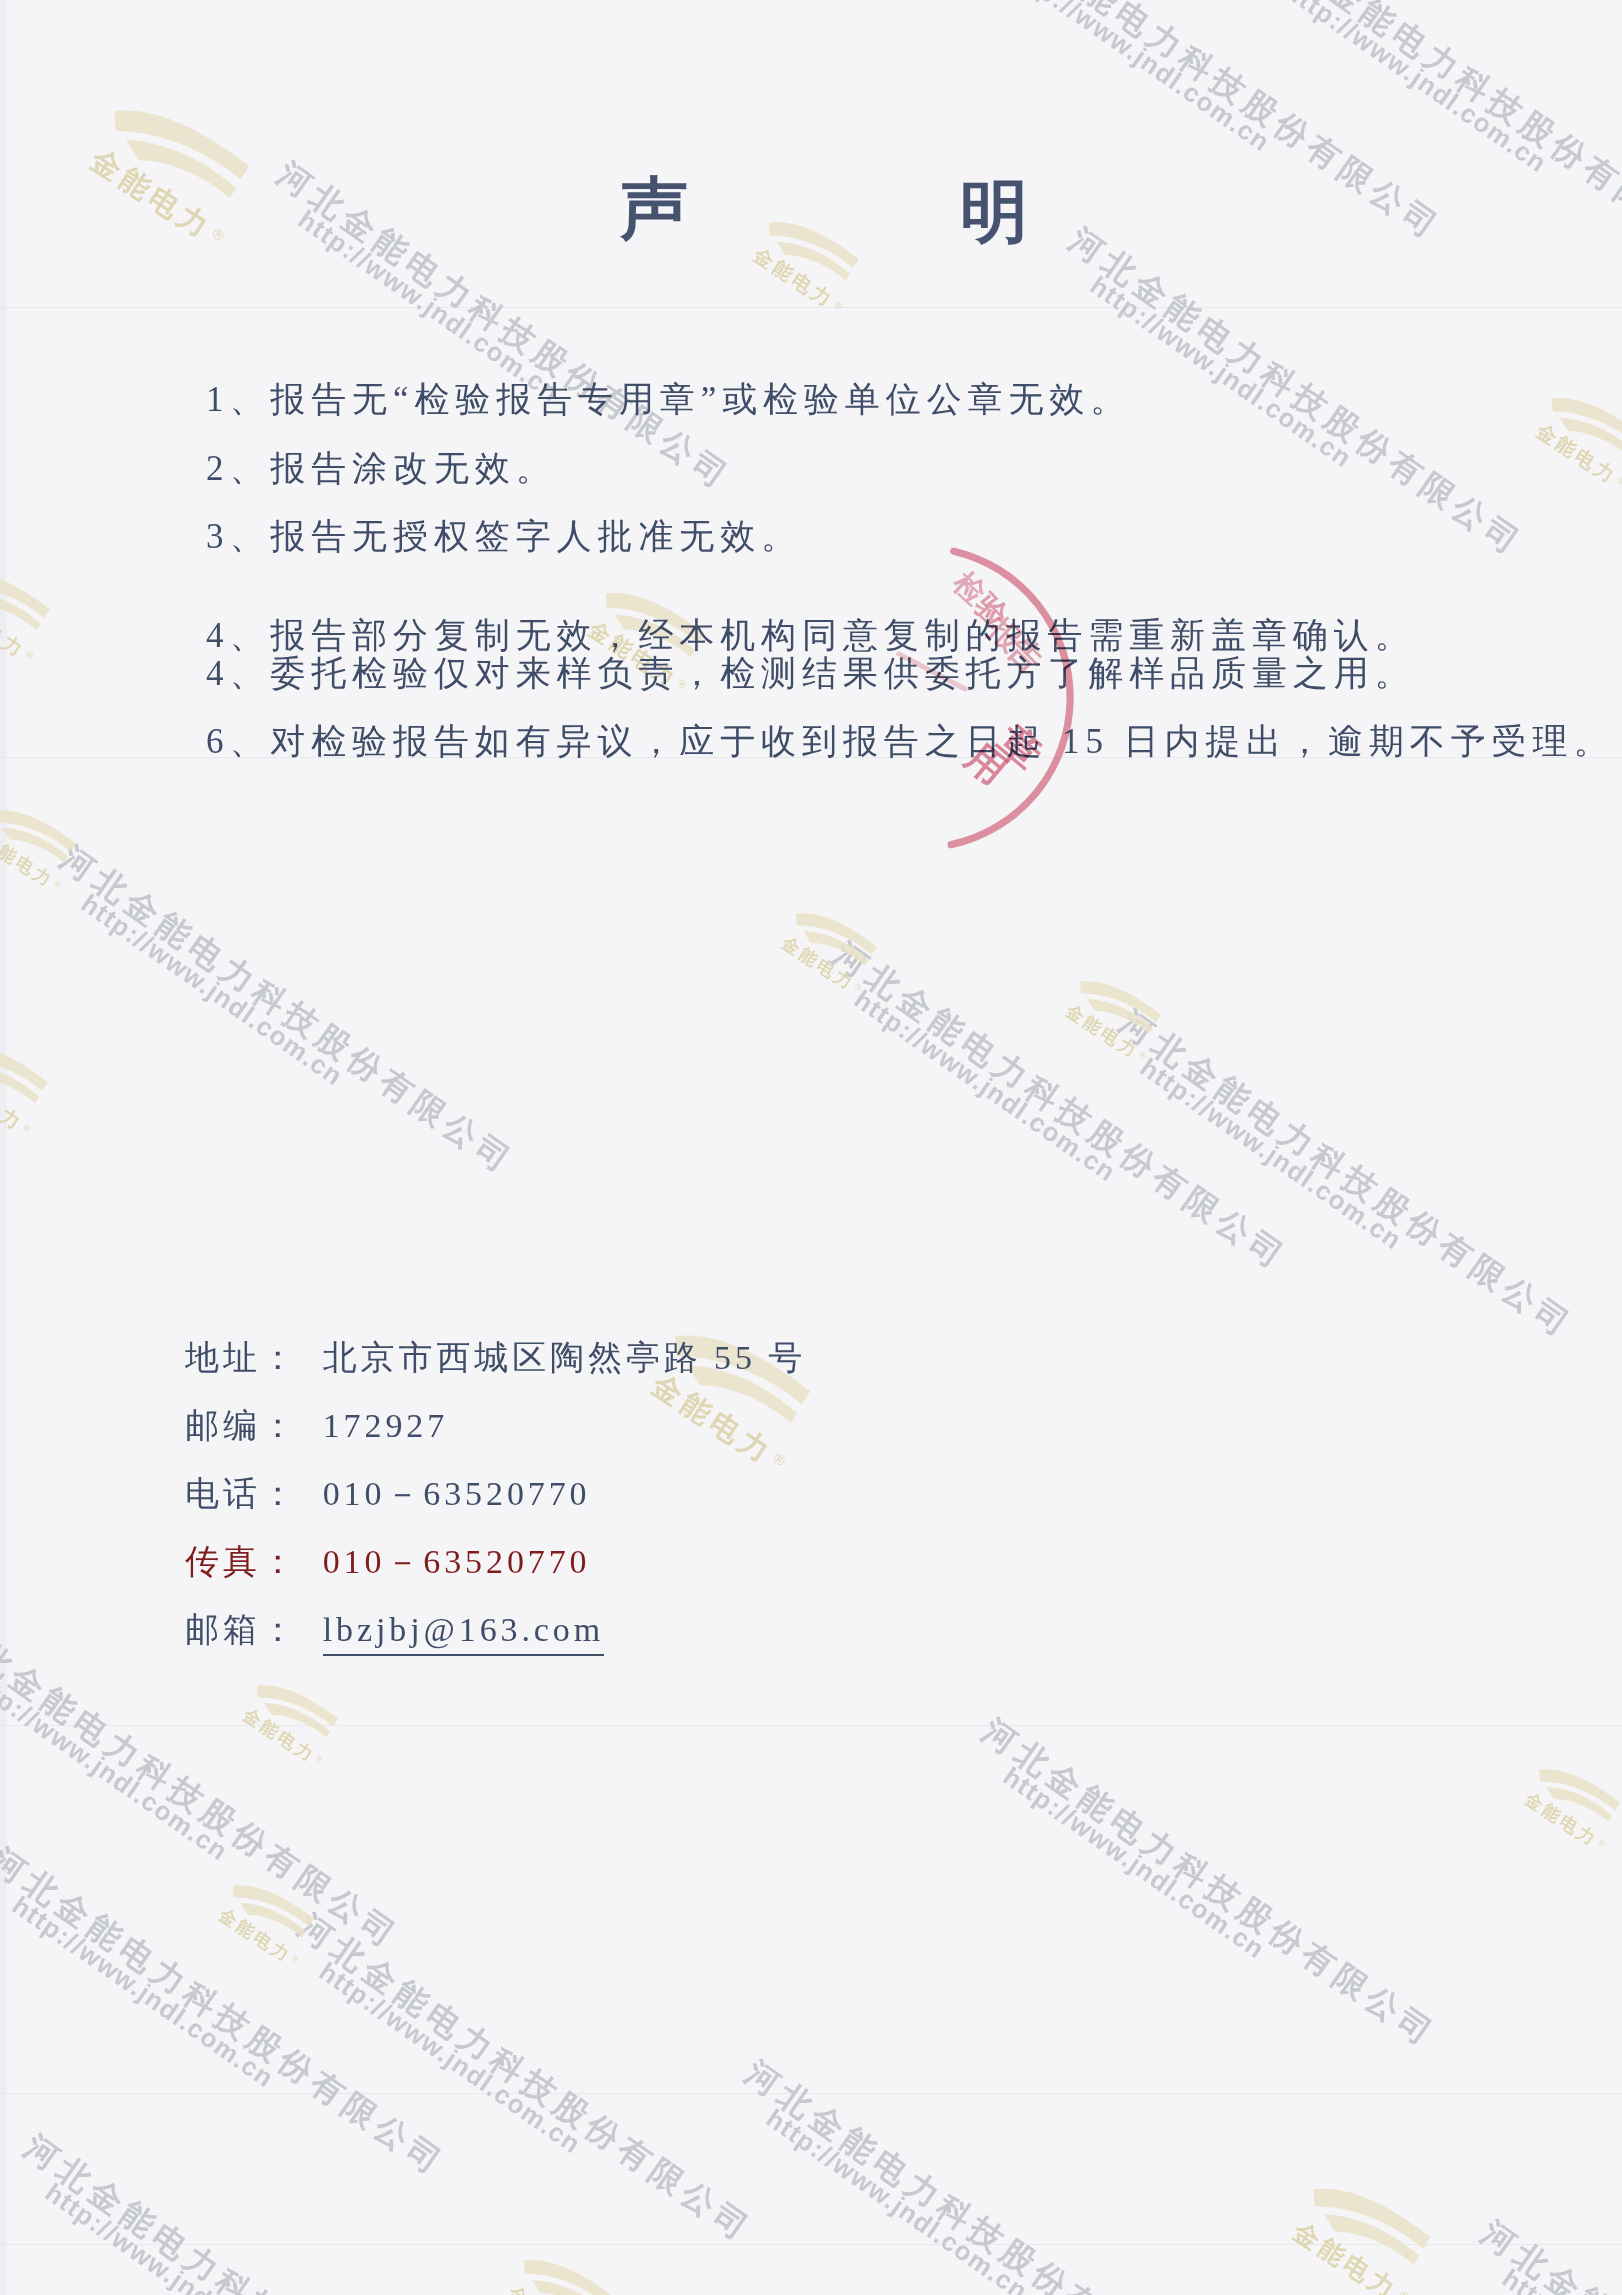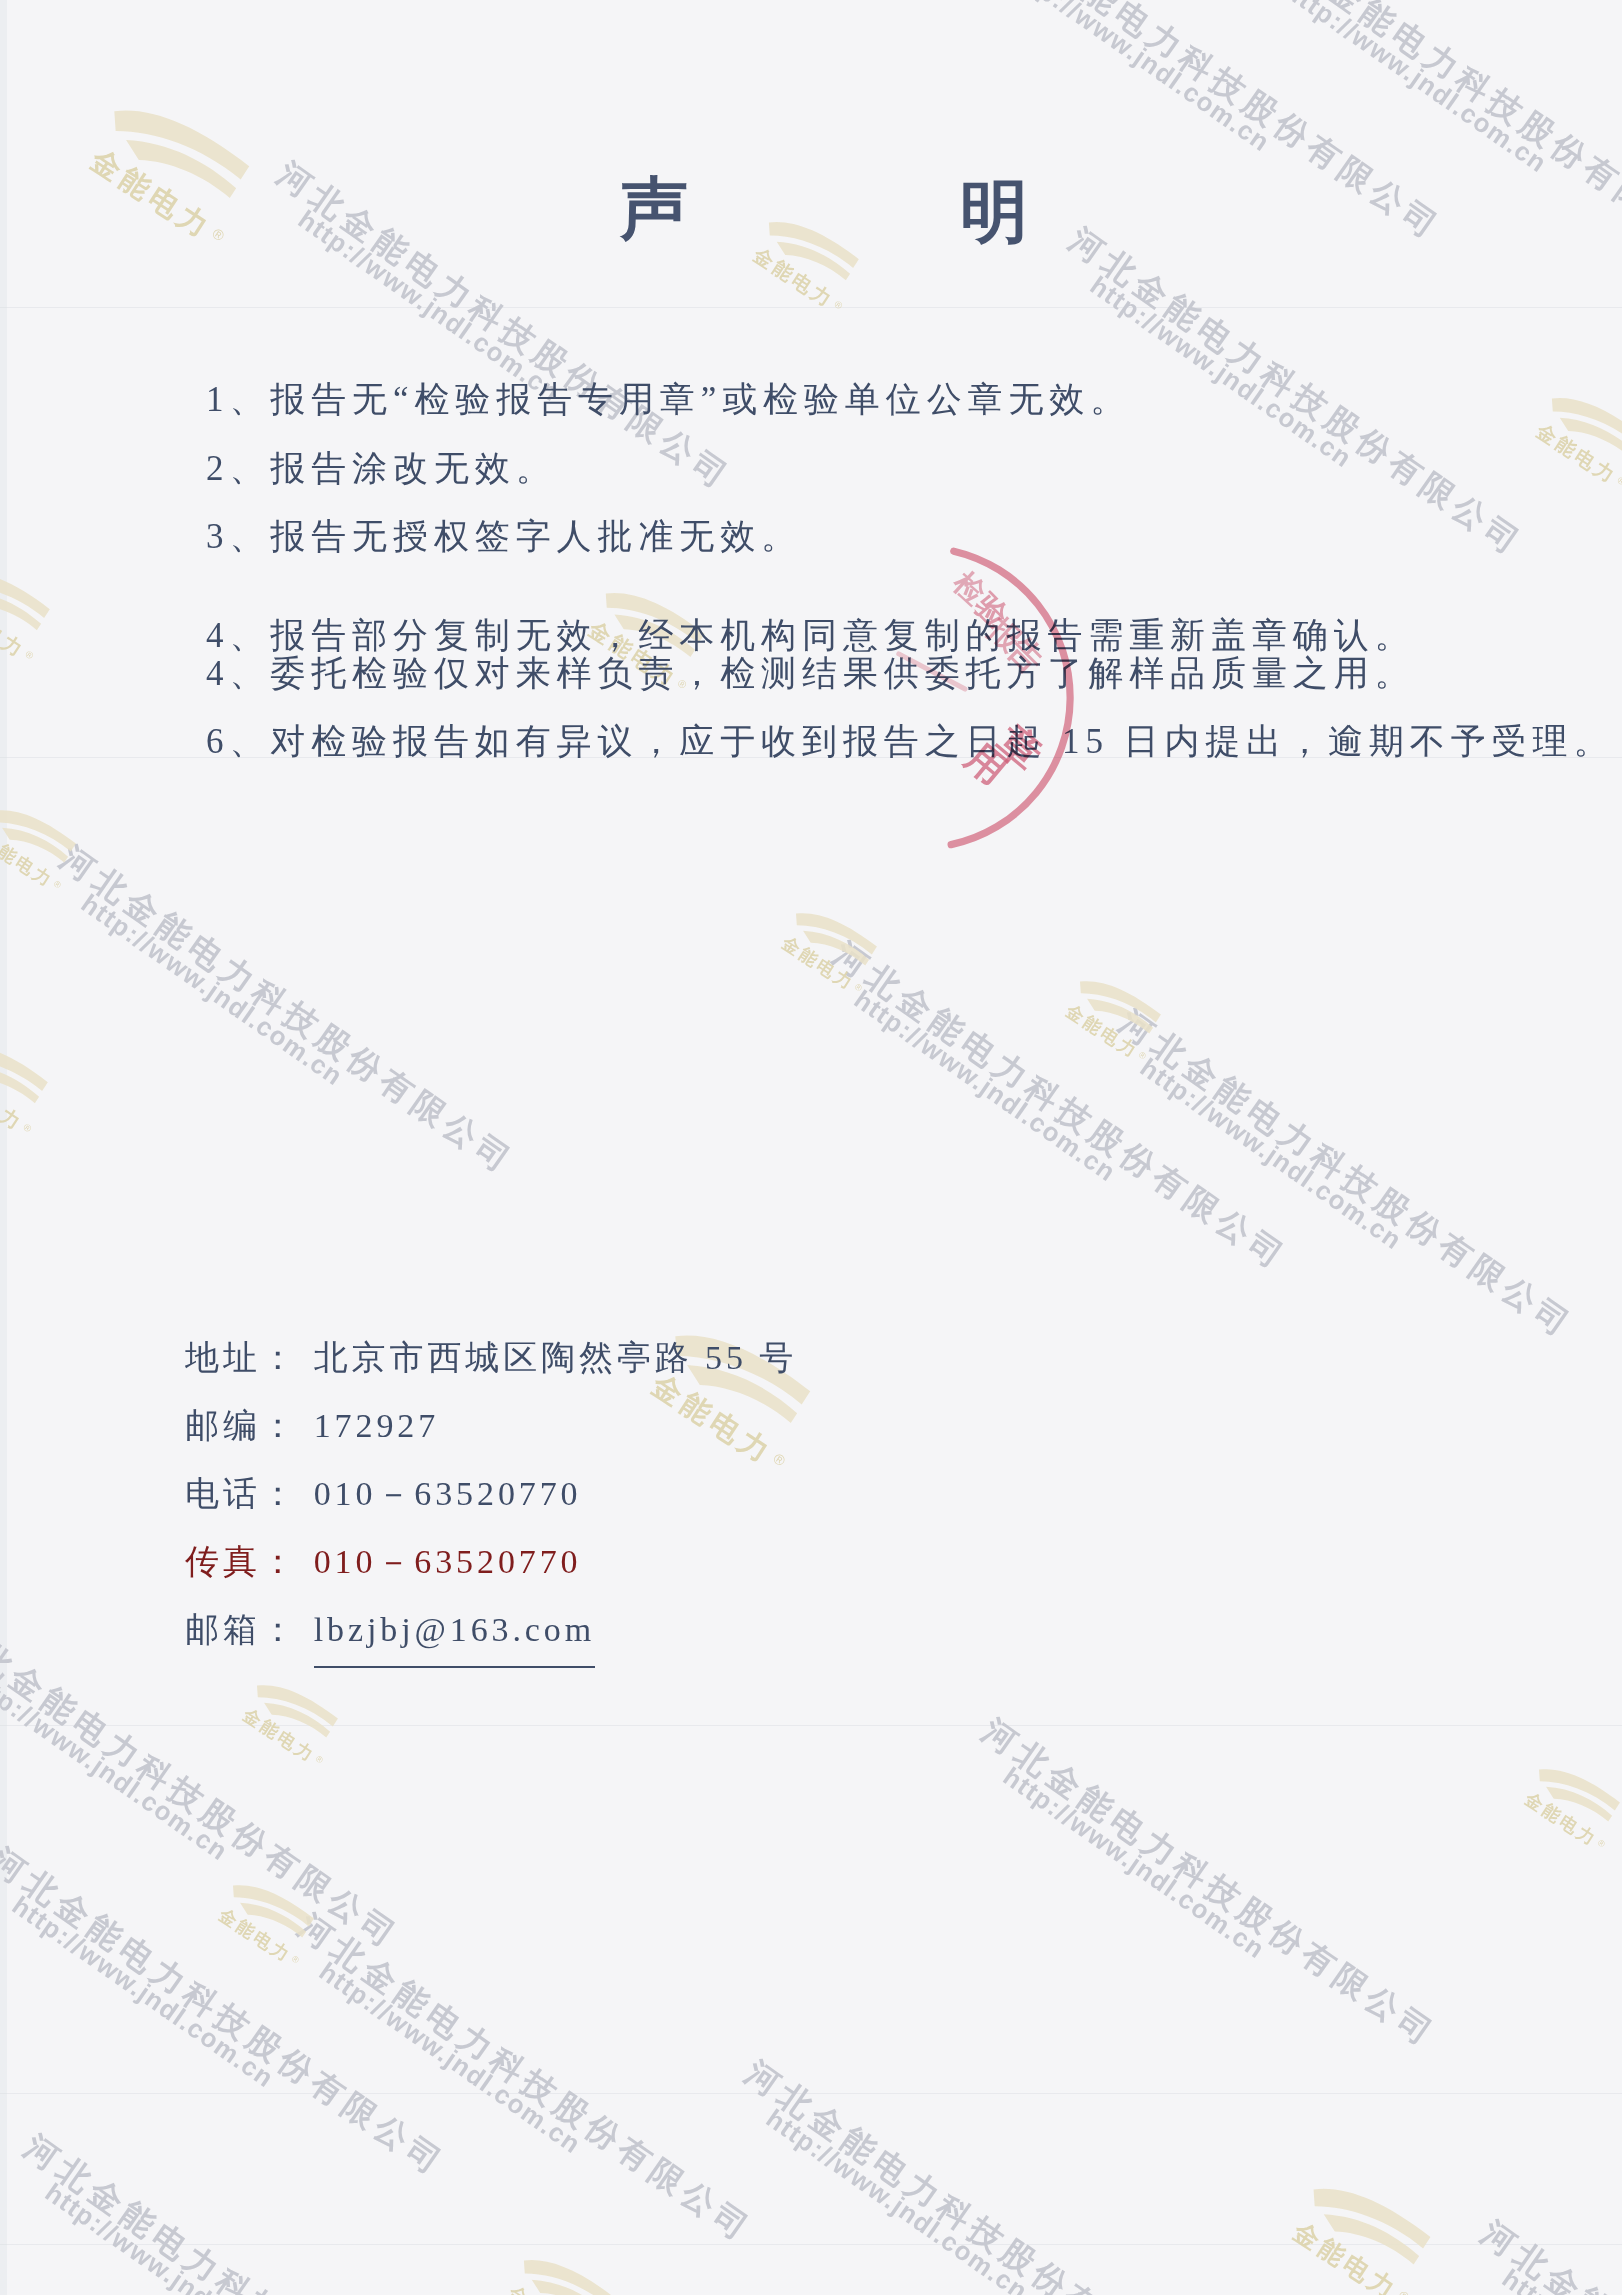"北京市西城区陶然亭路 55 号" .contact-value { margin-left: 15px -> 24px }
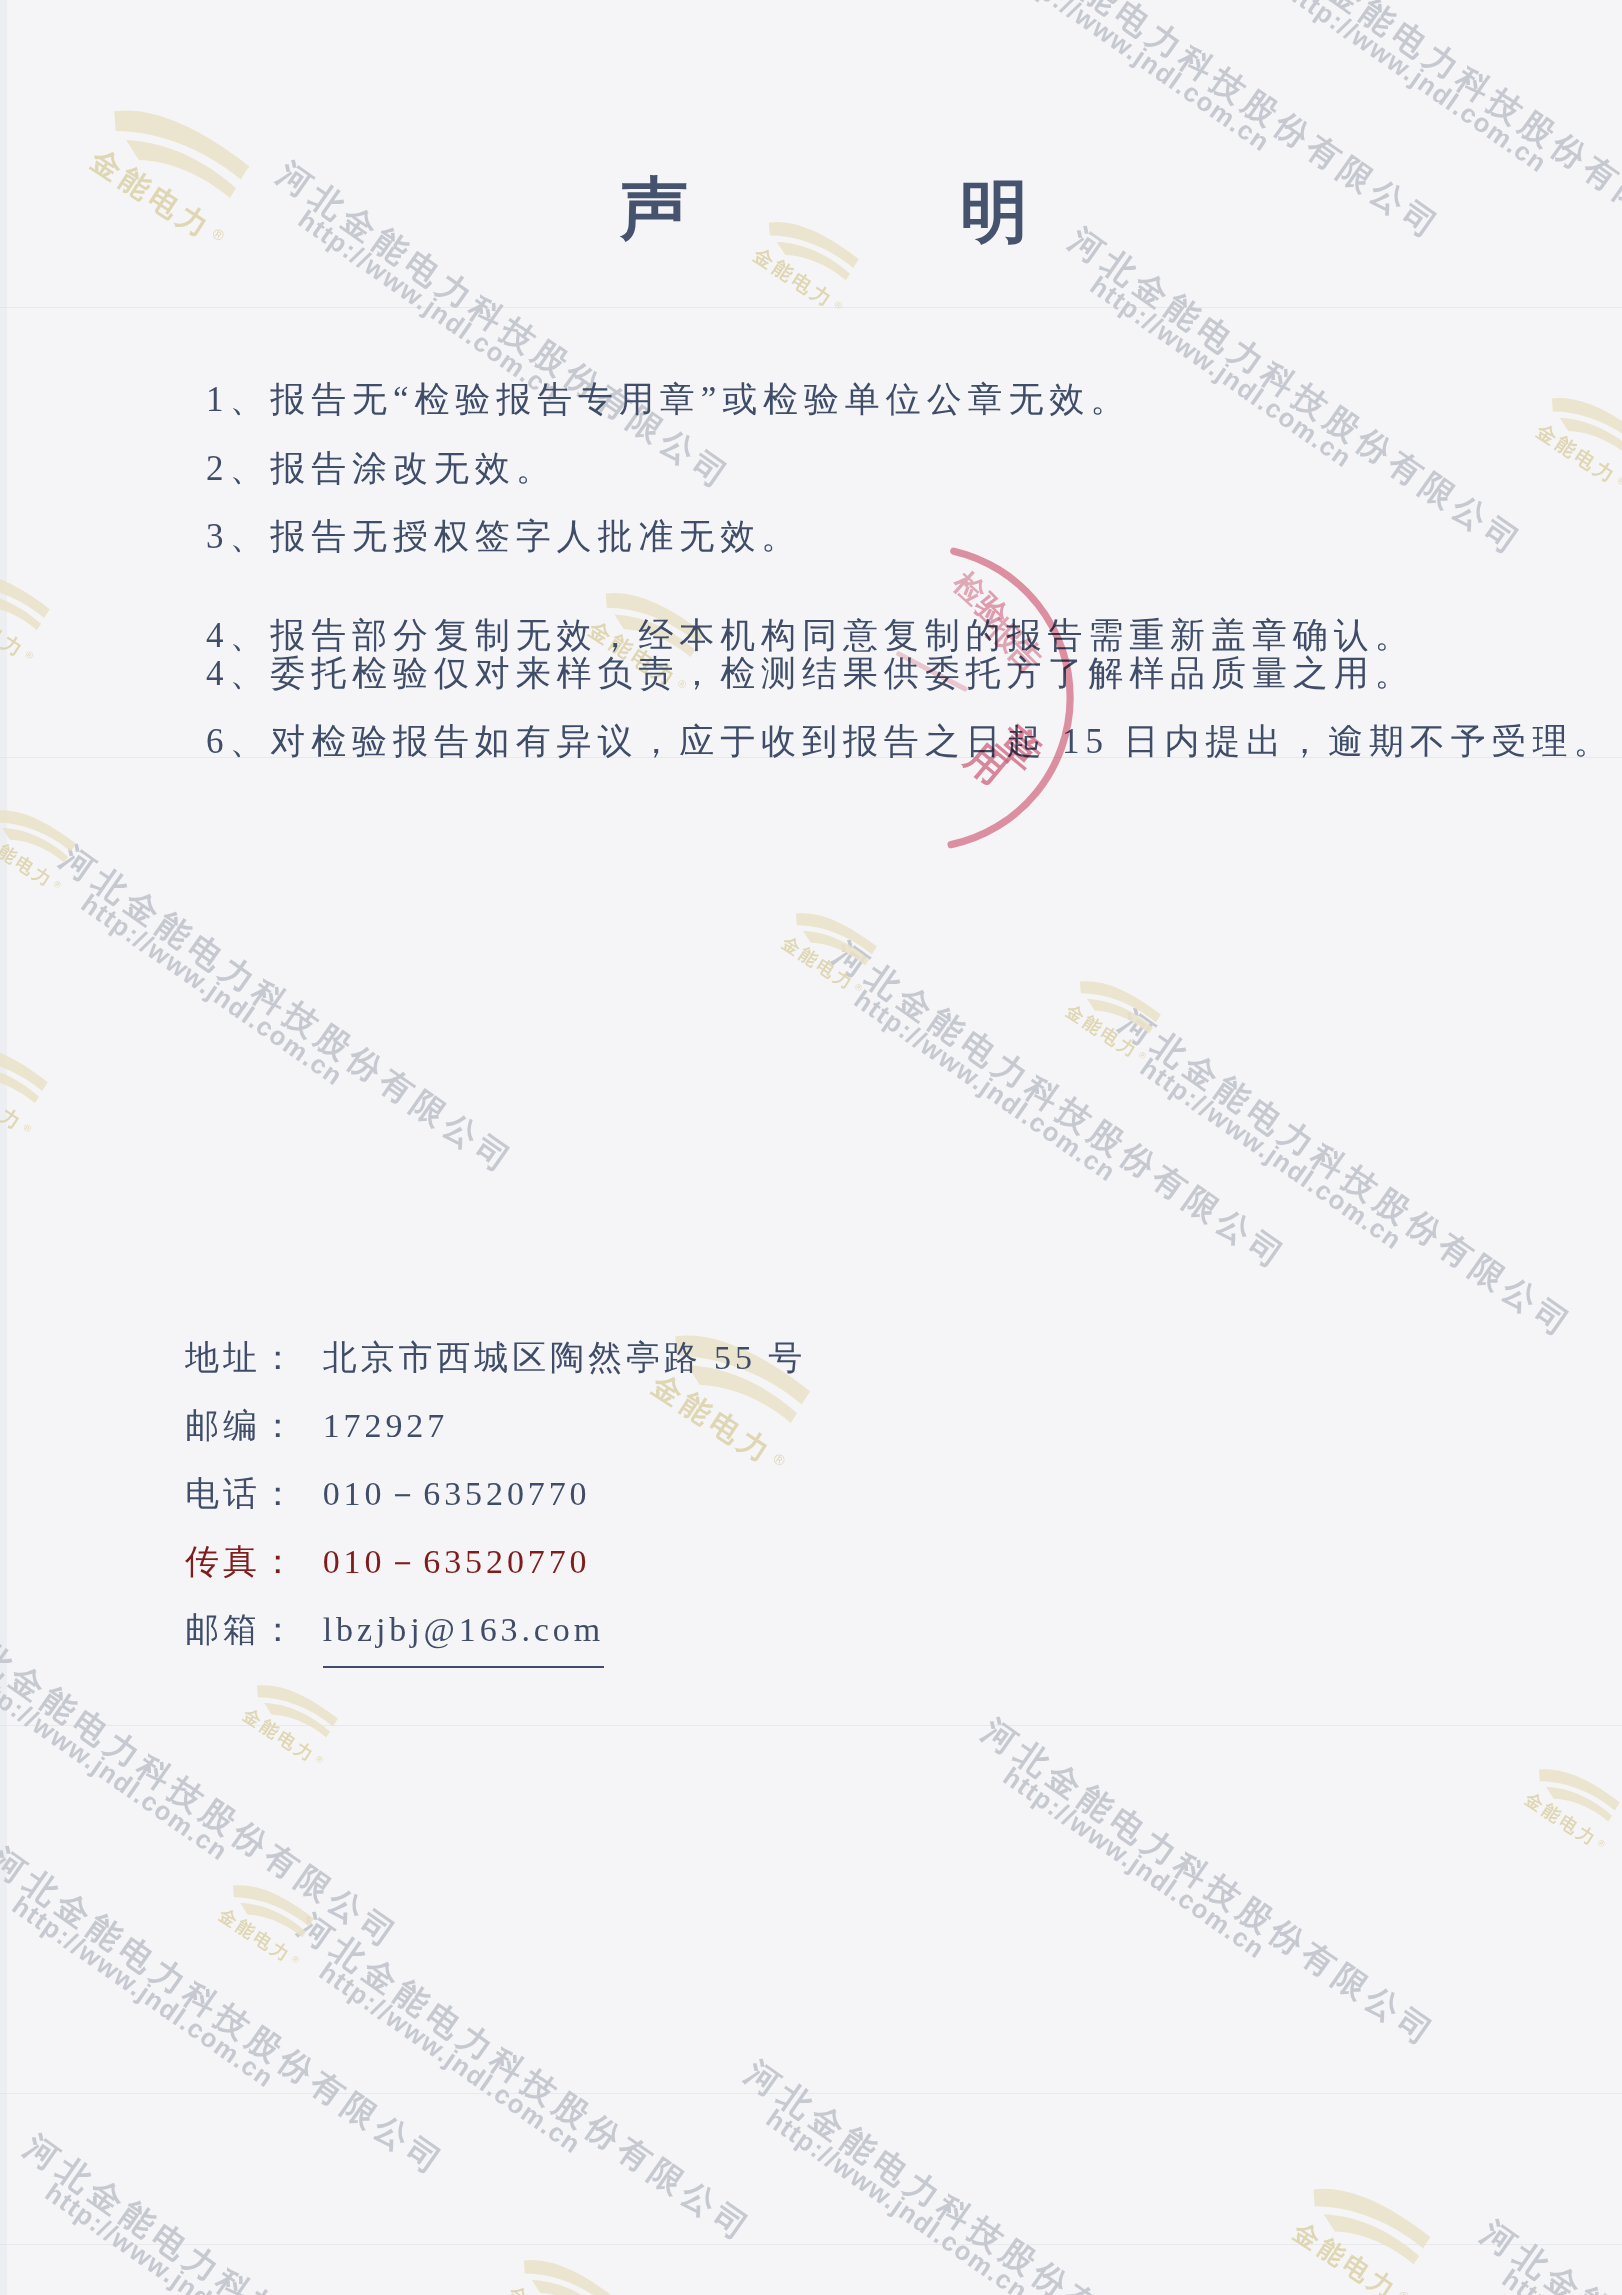"lbzjbj@163.com" .contact-value.u { padding-bottom: 18px -> 6px }
